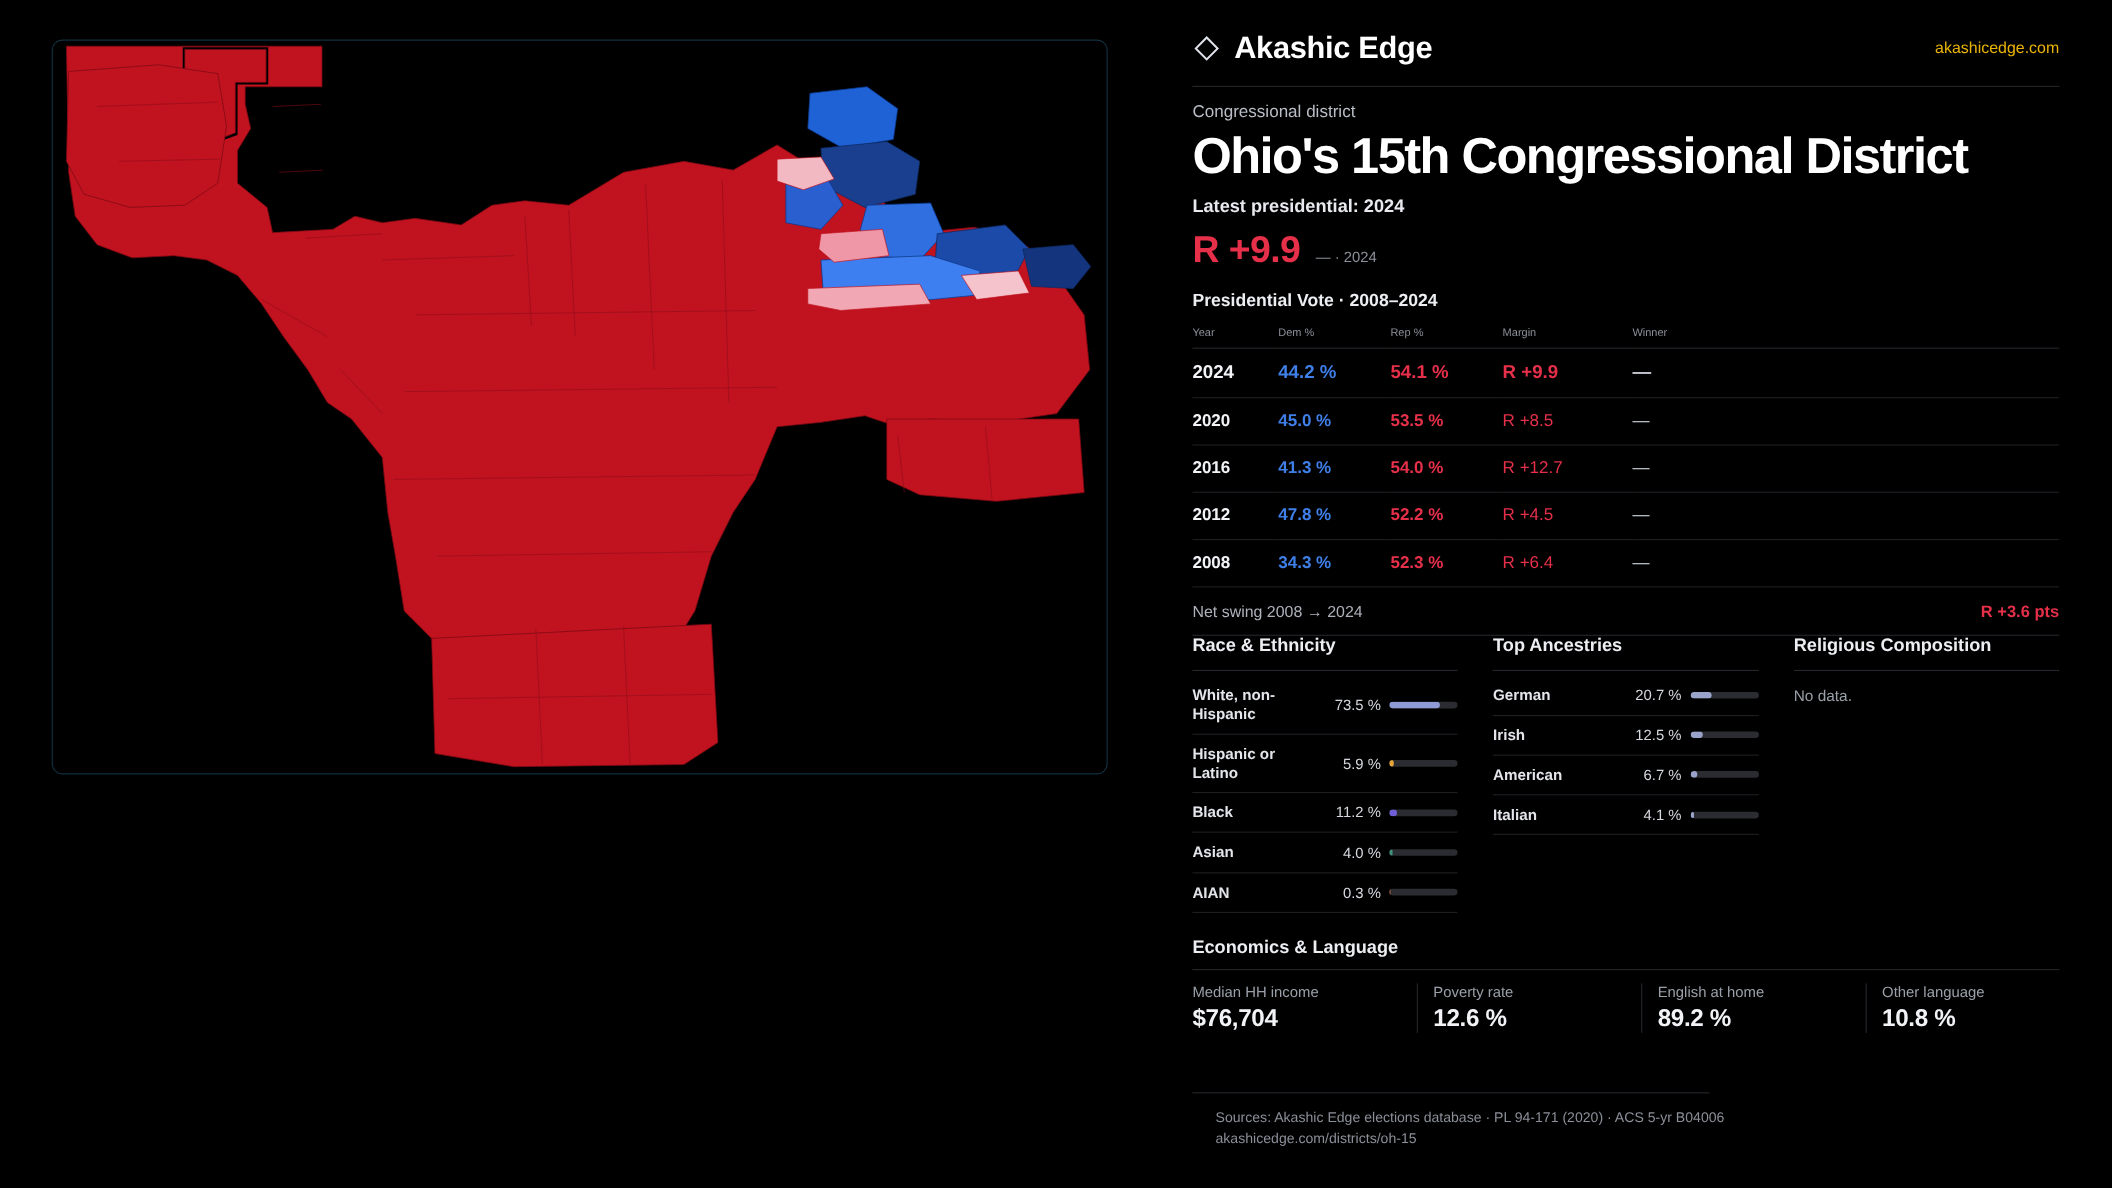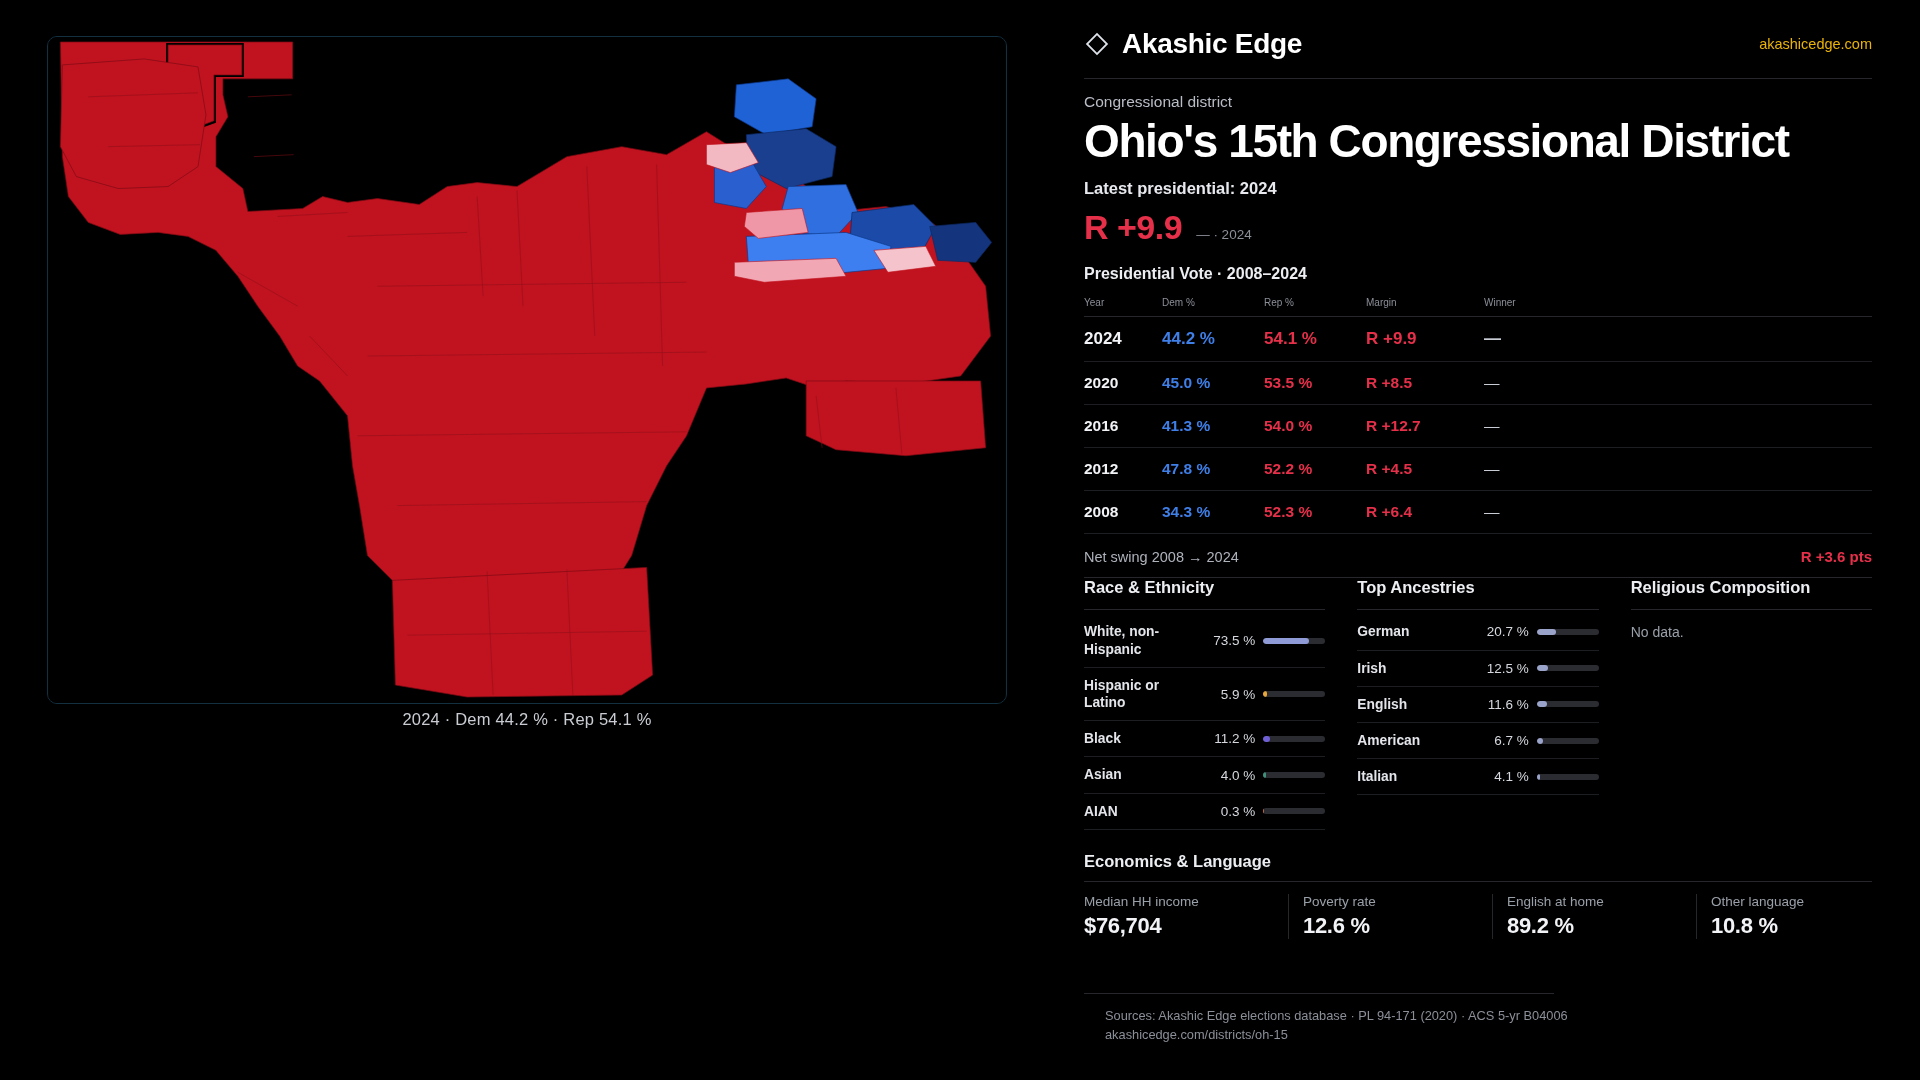"R +8.5" .c-margin { font-weight: 700 -> 400 }
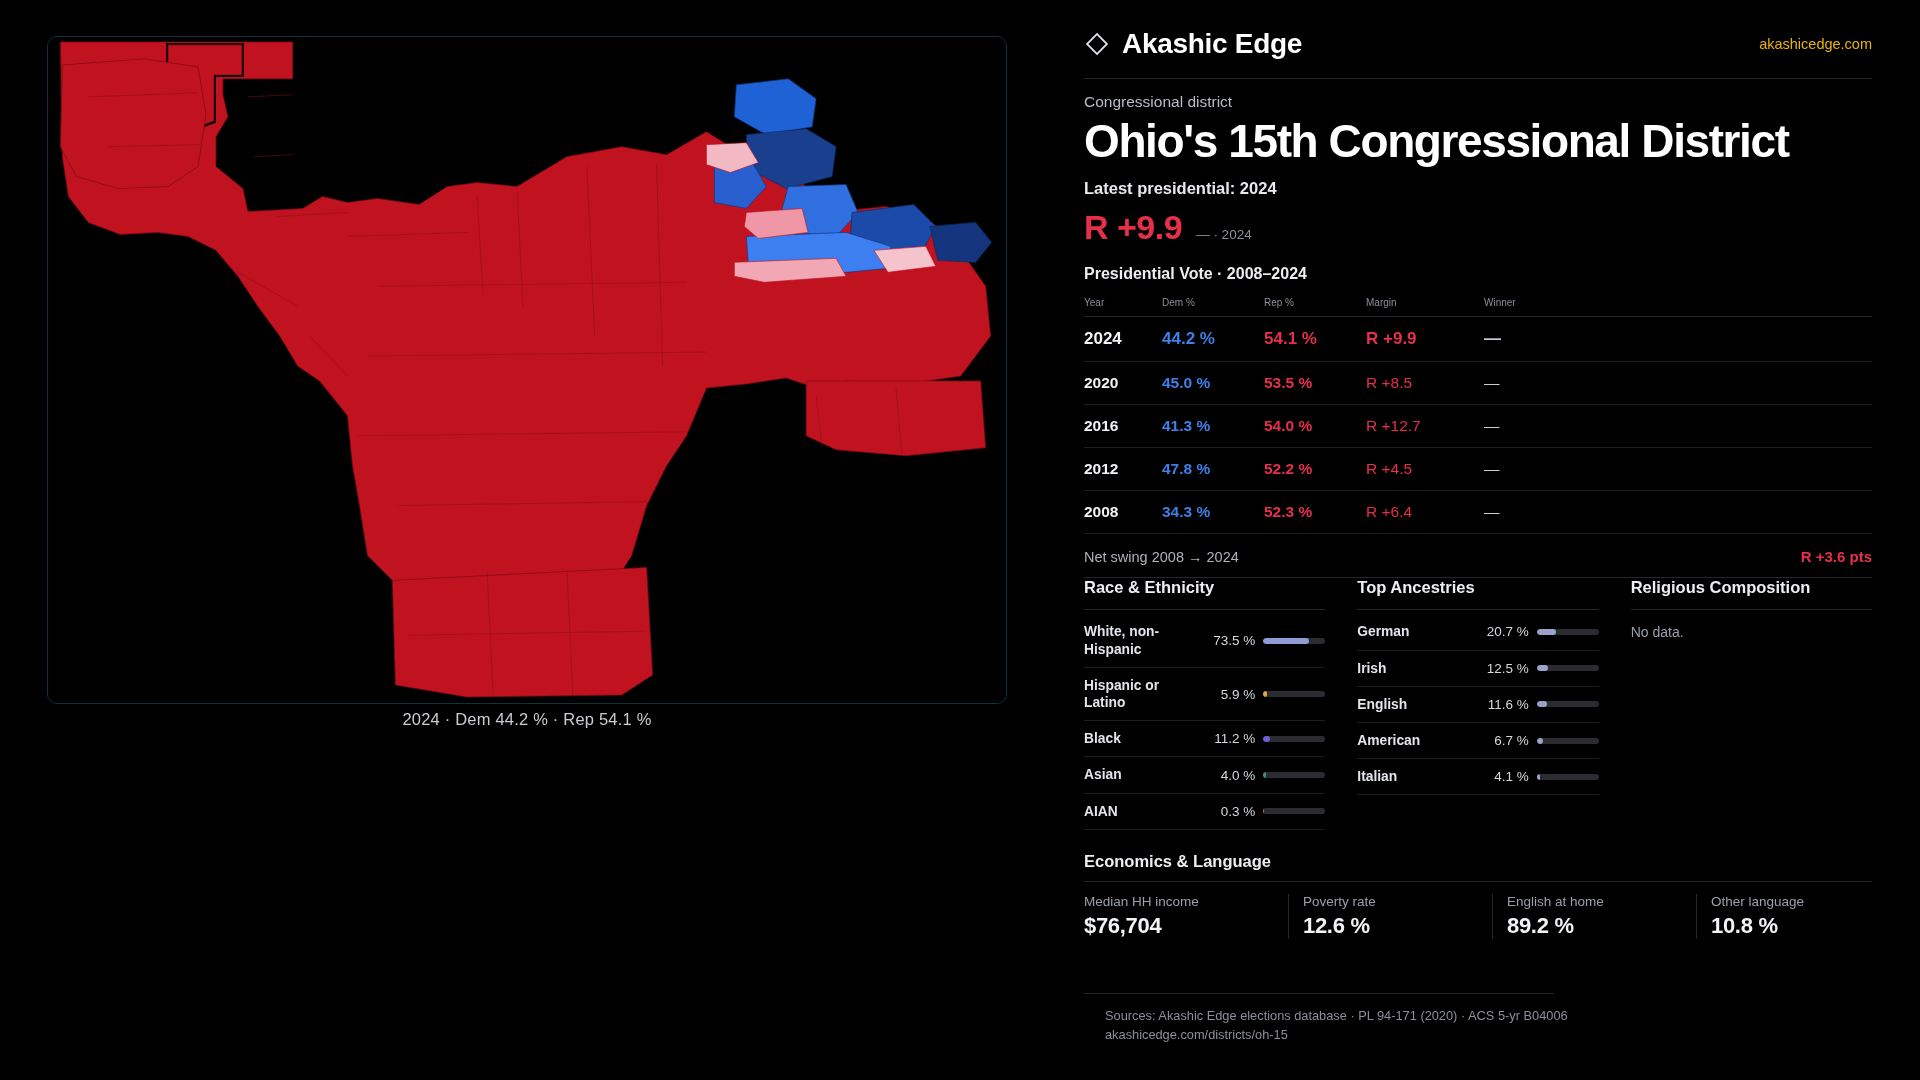"English" div.demo-row { html: <div> <span>English</span> <span>11.6 %</span> <span> <span></span> </span> </div> -> none }
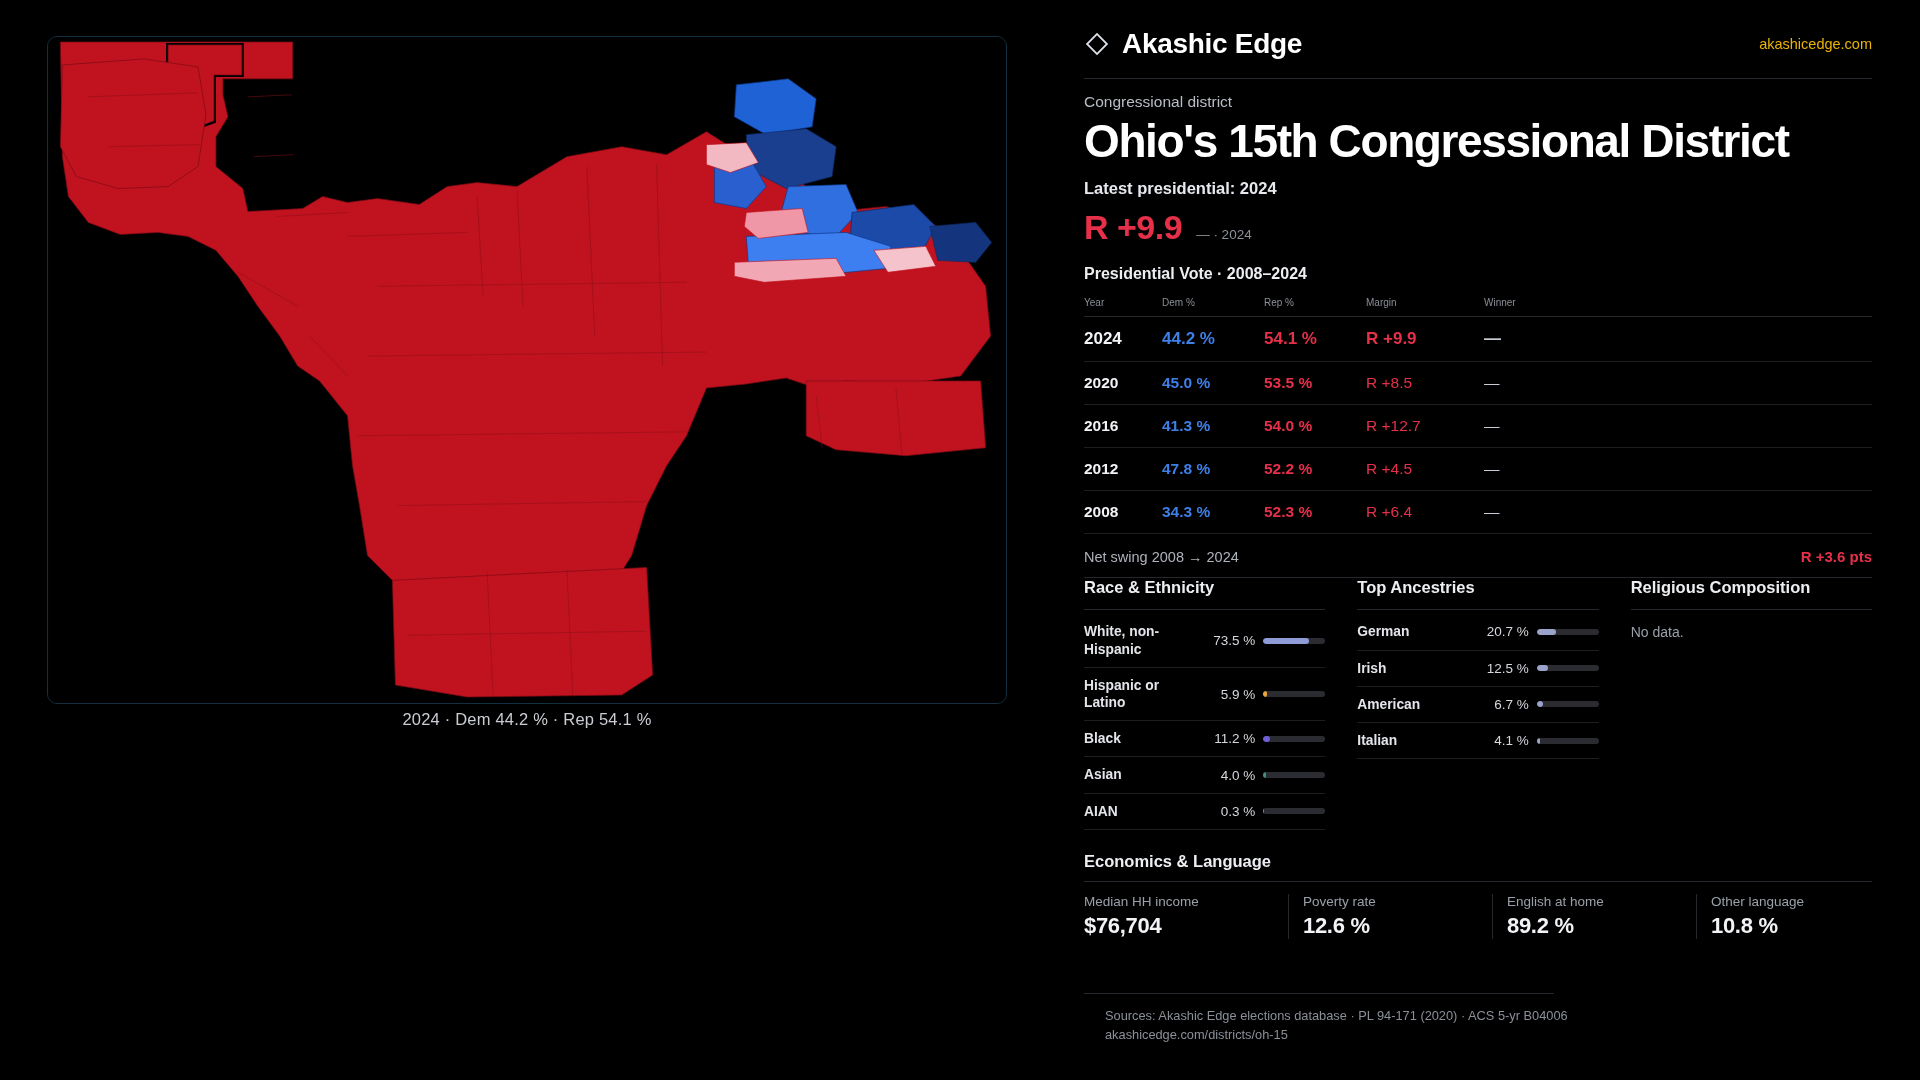"2024 · Dem 44.2 %" div.map-caption { html: <div>2024 · Dem 44.2 % · Rep 54.1 %</div> -> none }
